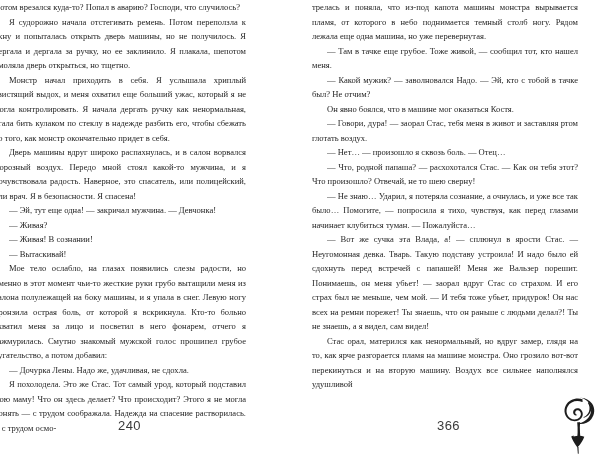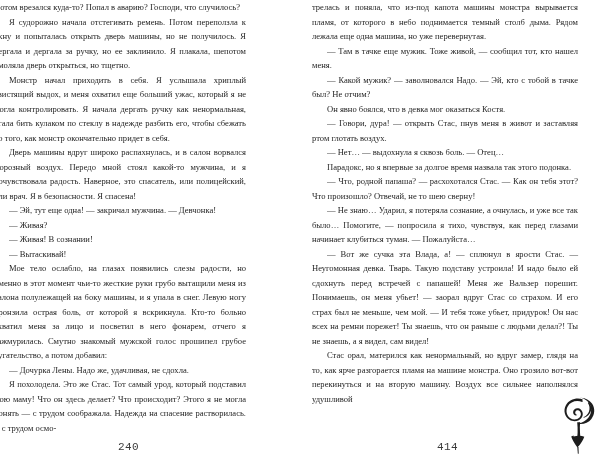"трелась и поняла, что из-под" p.cont { text: дыма -> ногу }
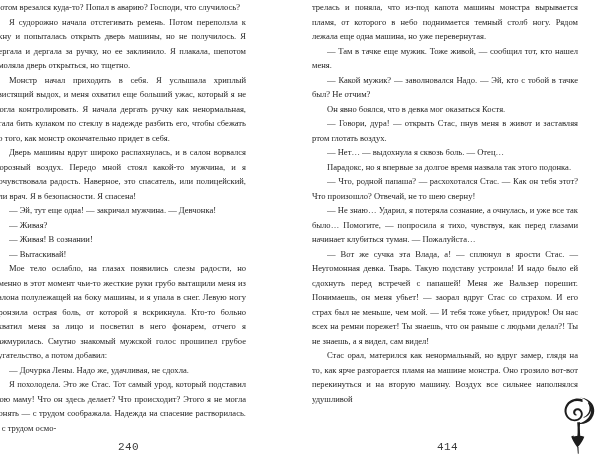"— Там в тачке еще" p { text: мужик -> грубое }
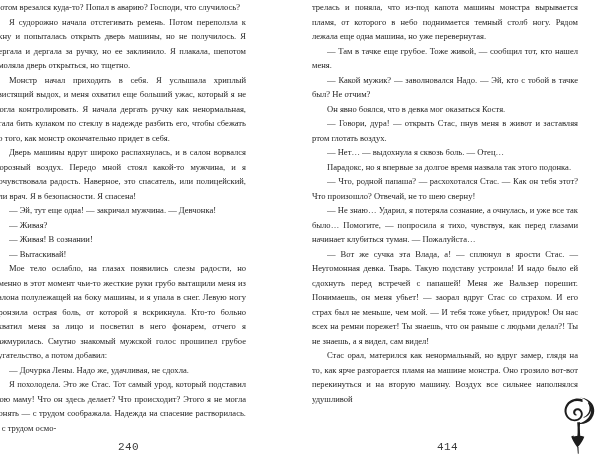"Он явно боялся, что в" p { text: девка -> машине }
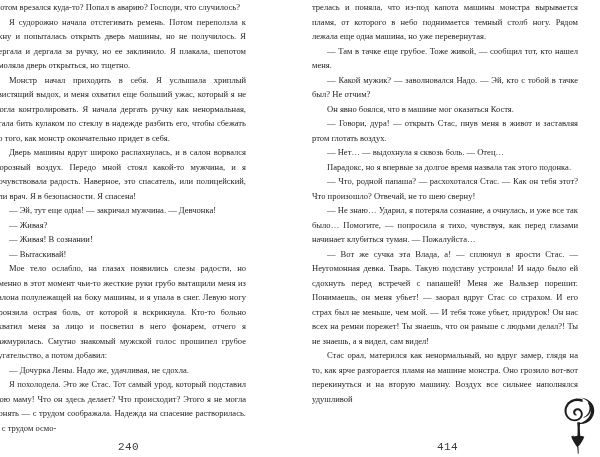"— Говори, дура! — открыть" p { text: открыть Стас, пнув -> заорал Стас, тебя }
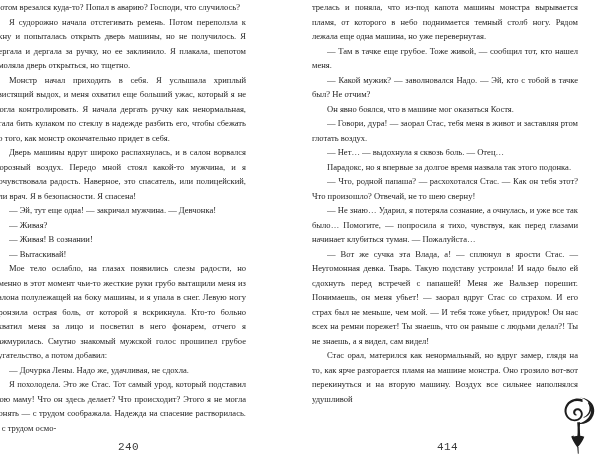"— Нет… — выдохнула я" p { text: выдохнула -> произошло }
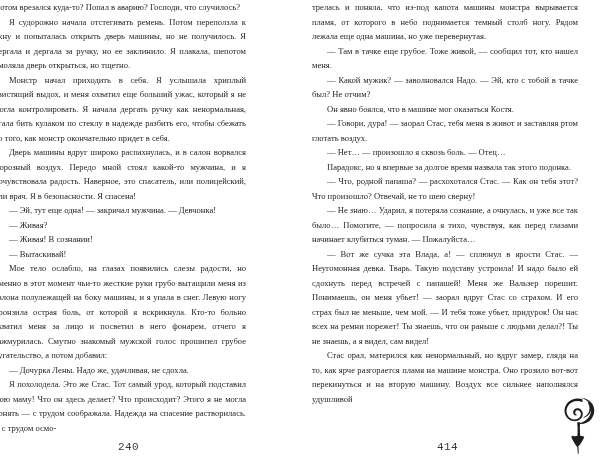"Парадокс, но я впервые за" p { html: <p>Парадокс, но я впервые за долгое время назвала так этого подонка.</p> -> none }
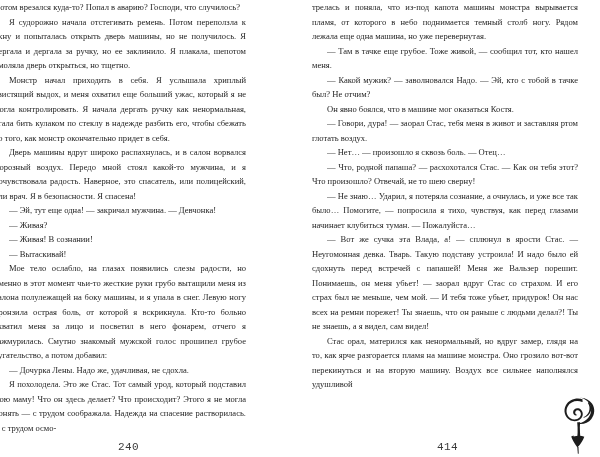"240" .folio { bottom: 4px -> 24px; font-family: Liberation Mono, monospace -> Liberation Sans, sans-serif; font-size: 11px -> 13px }
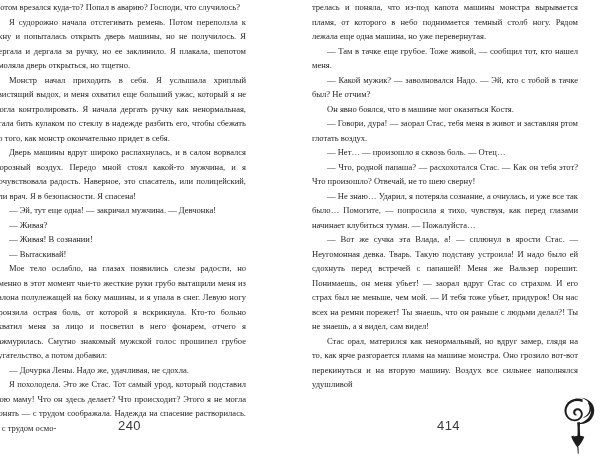"414" div.folio { text: 414 -> 366 }
